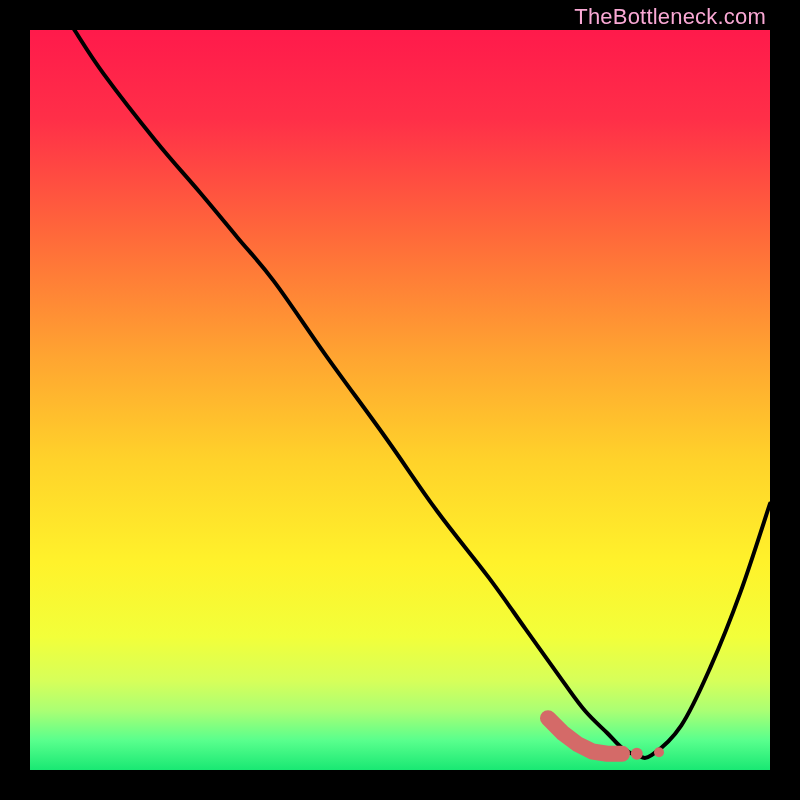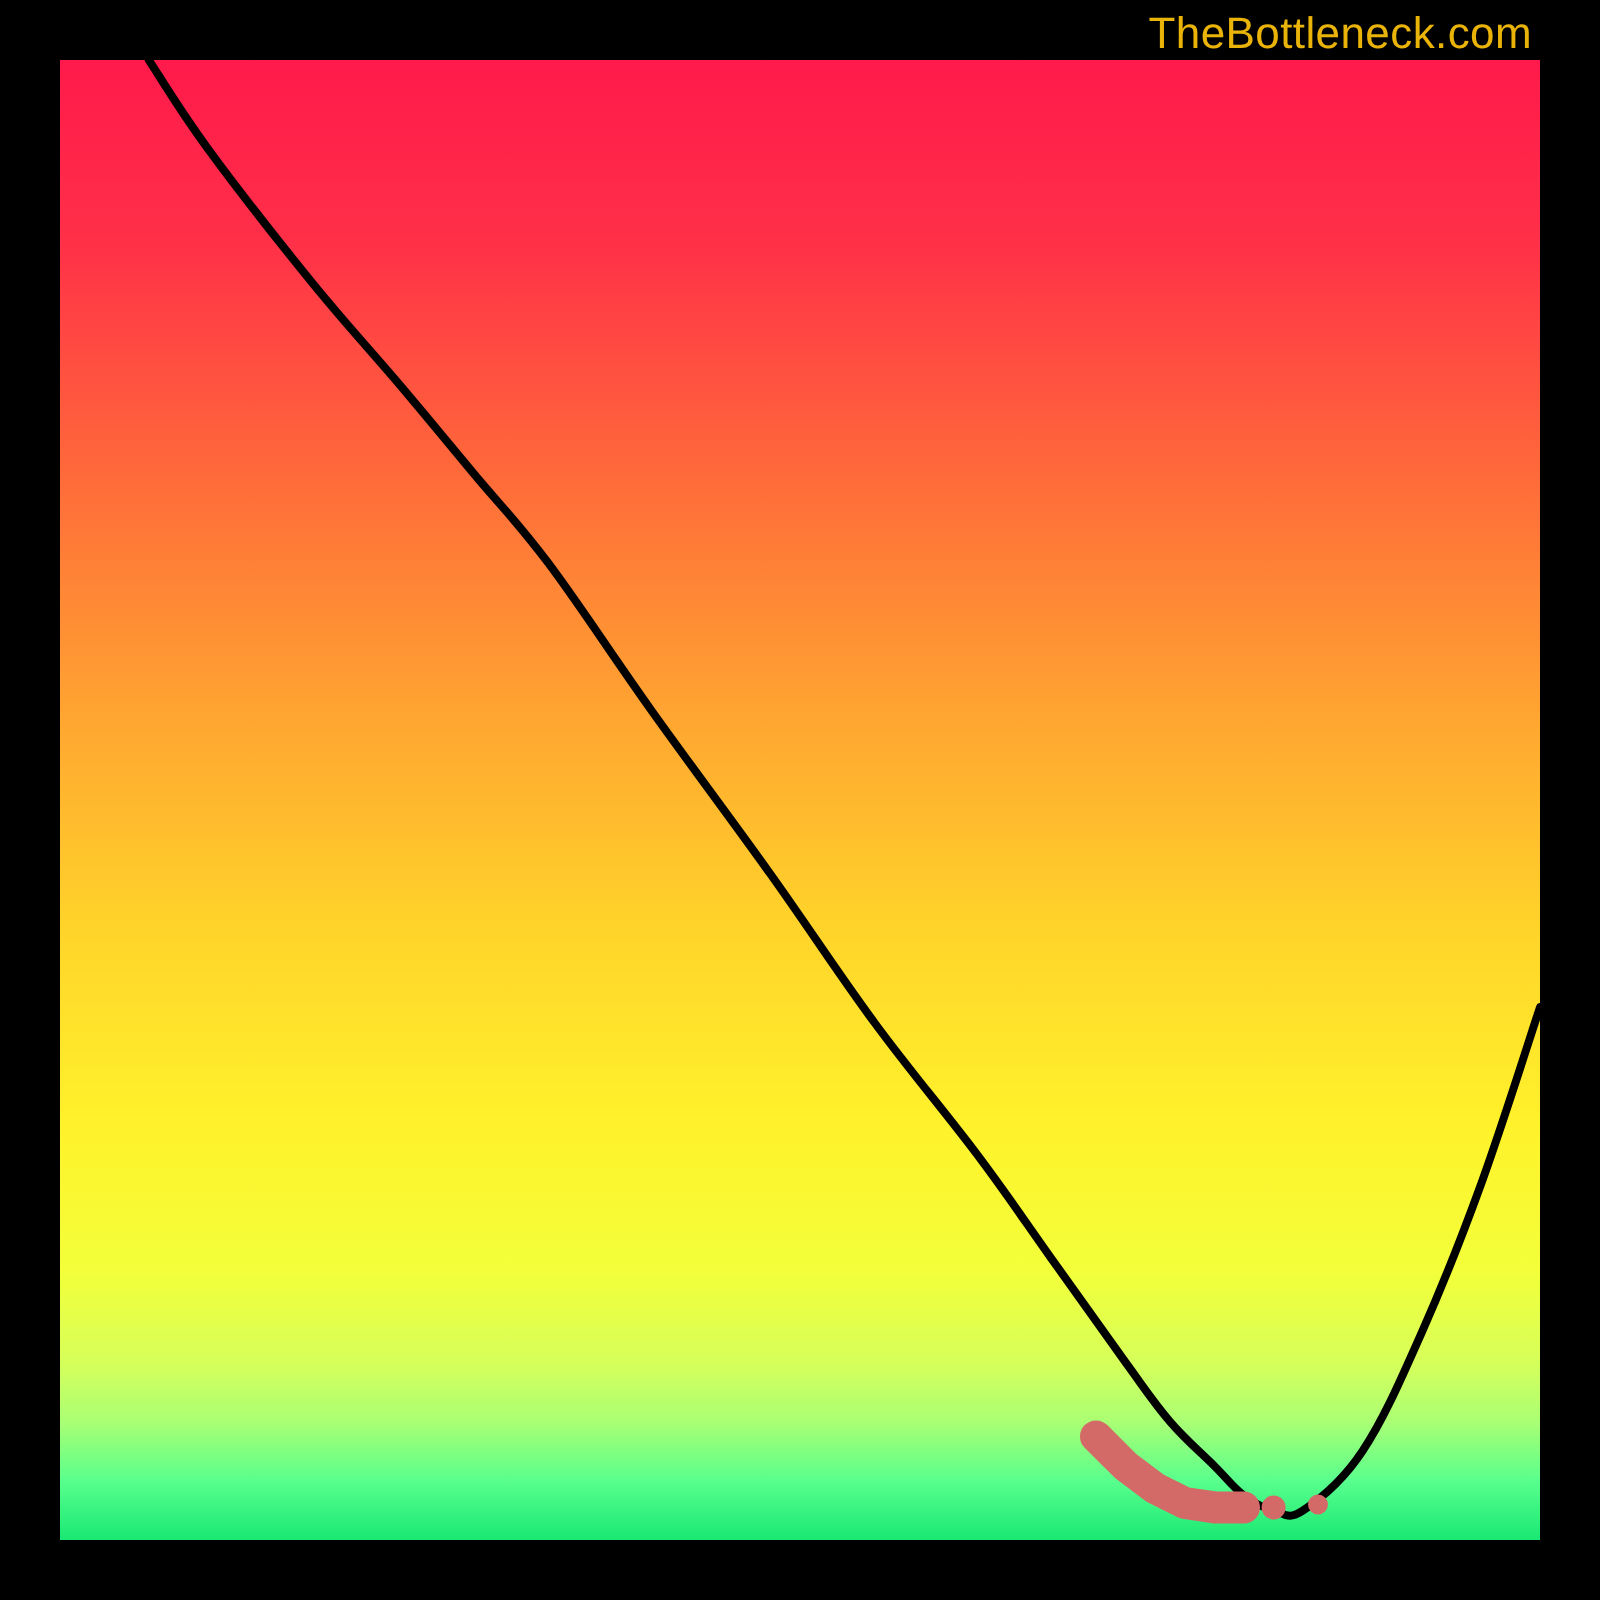"TheBottleneck.com" .watermark { color: #eab308 -> #f9a8d4 }
